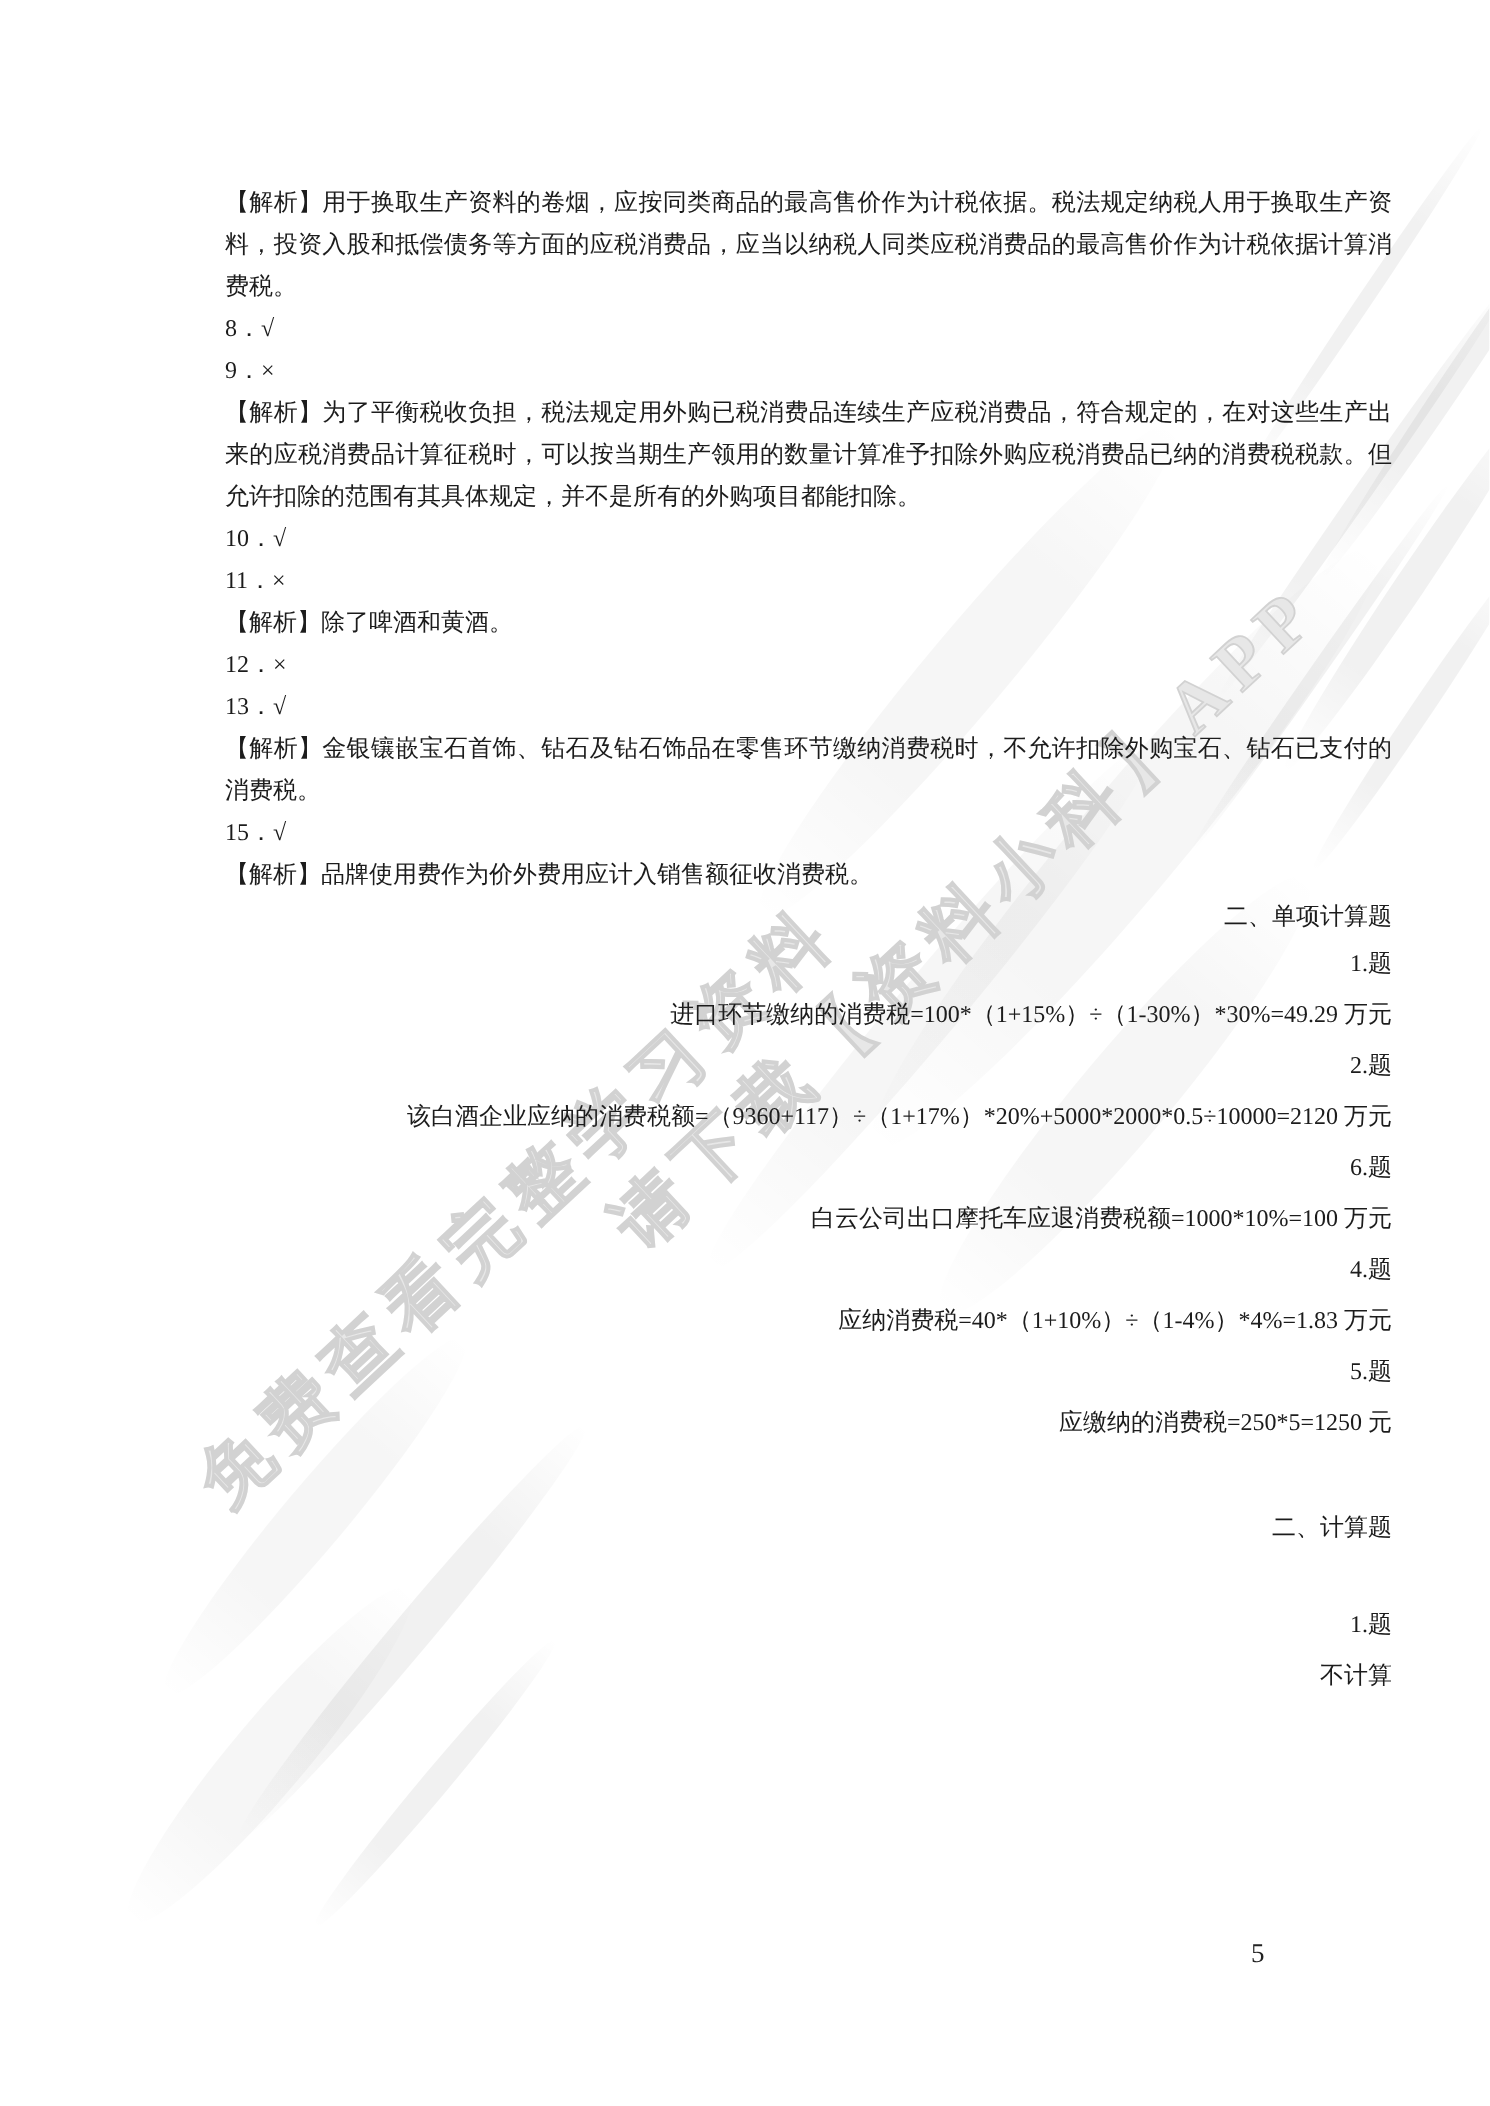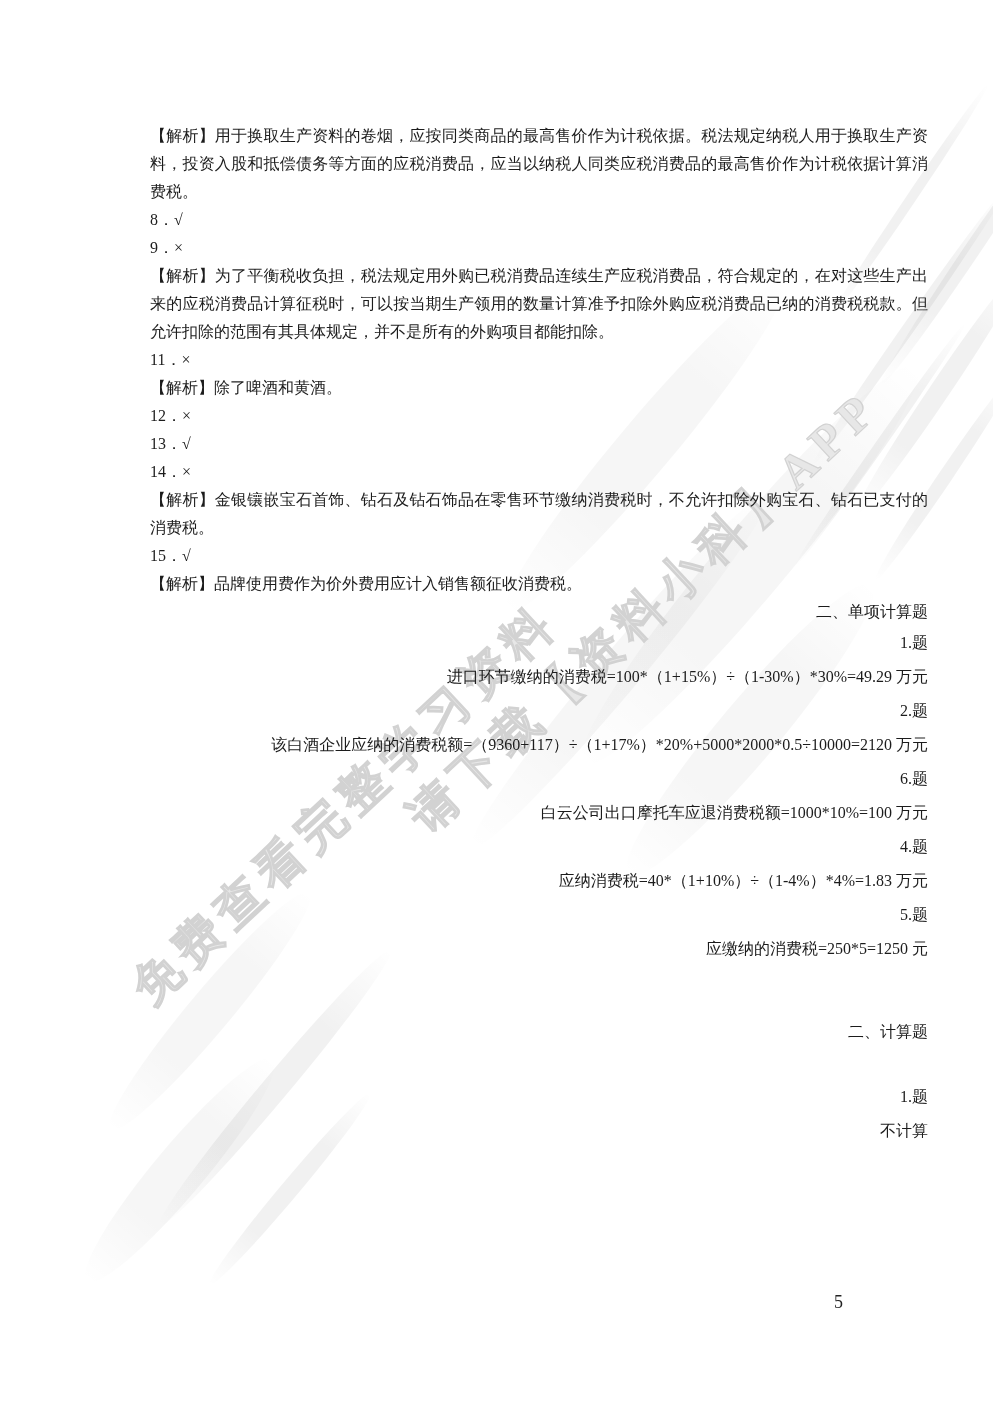"10．√" p.line { html: none -> <p>10．√</p> }
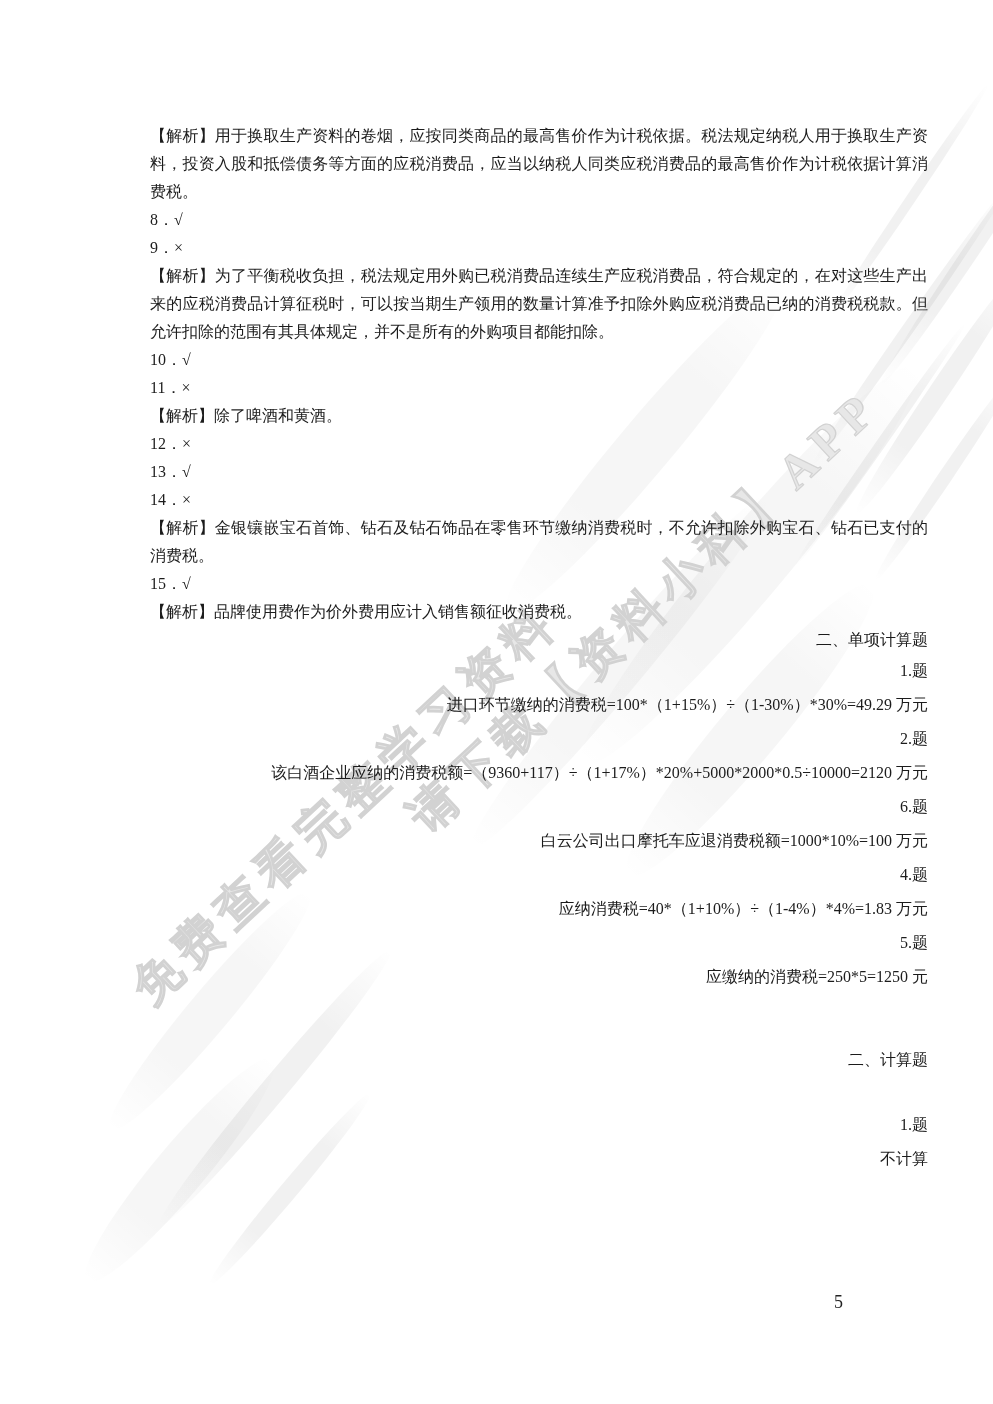"14．×" p.line { html: <p>14．×</p> -> none }
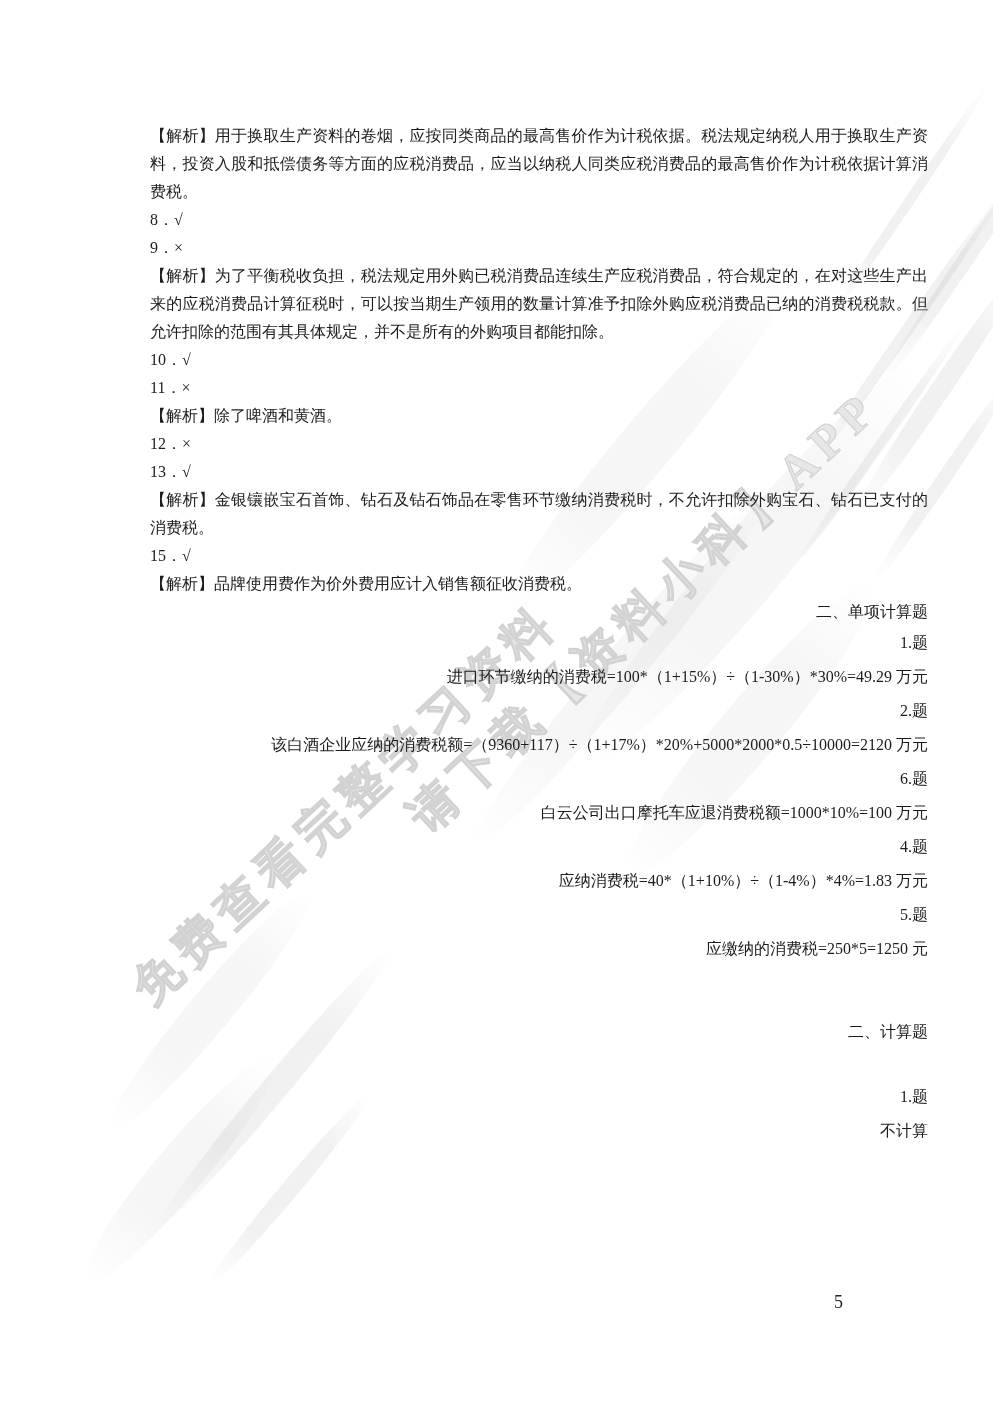"二、计算题" .gap-lg { margin-top: 52px -> 39px }
